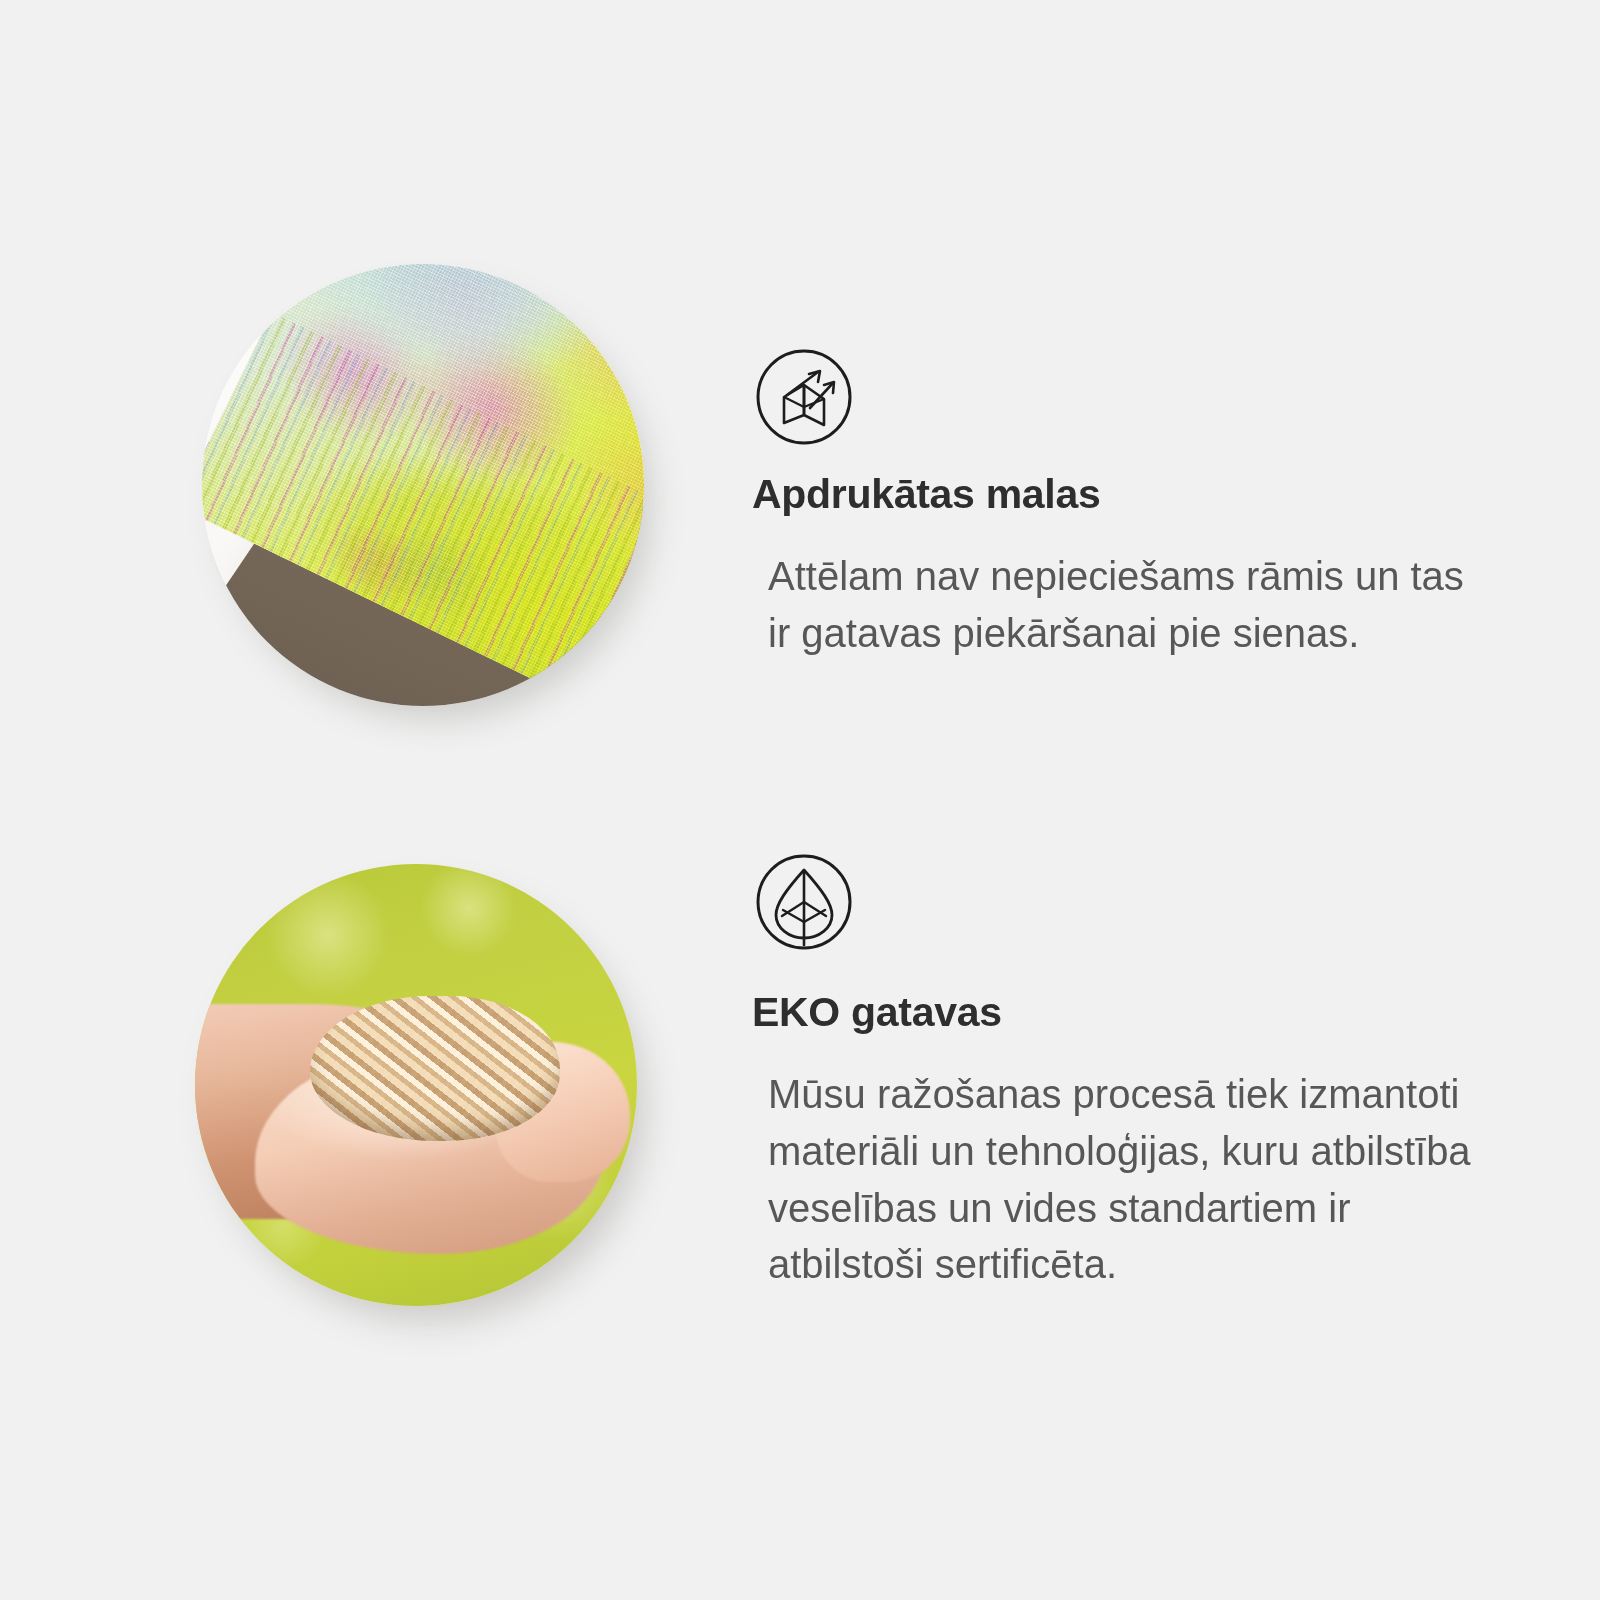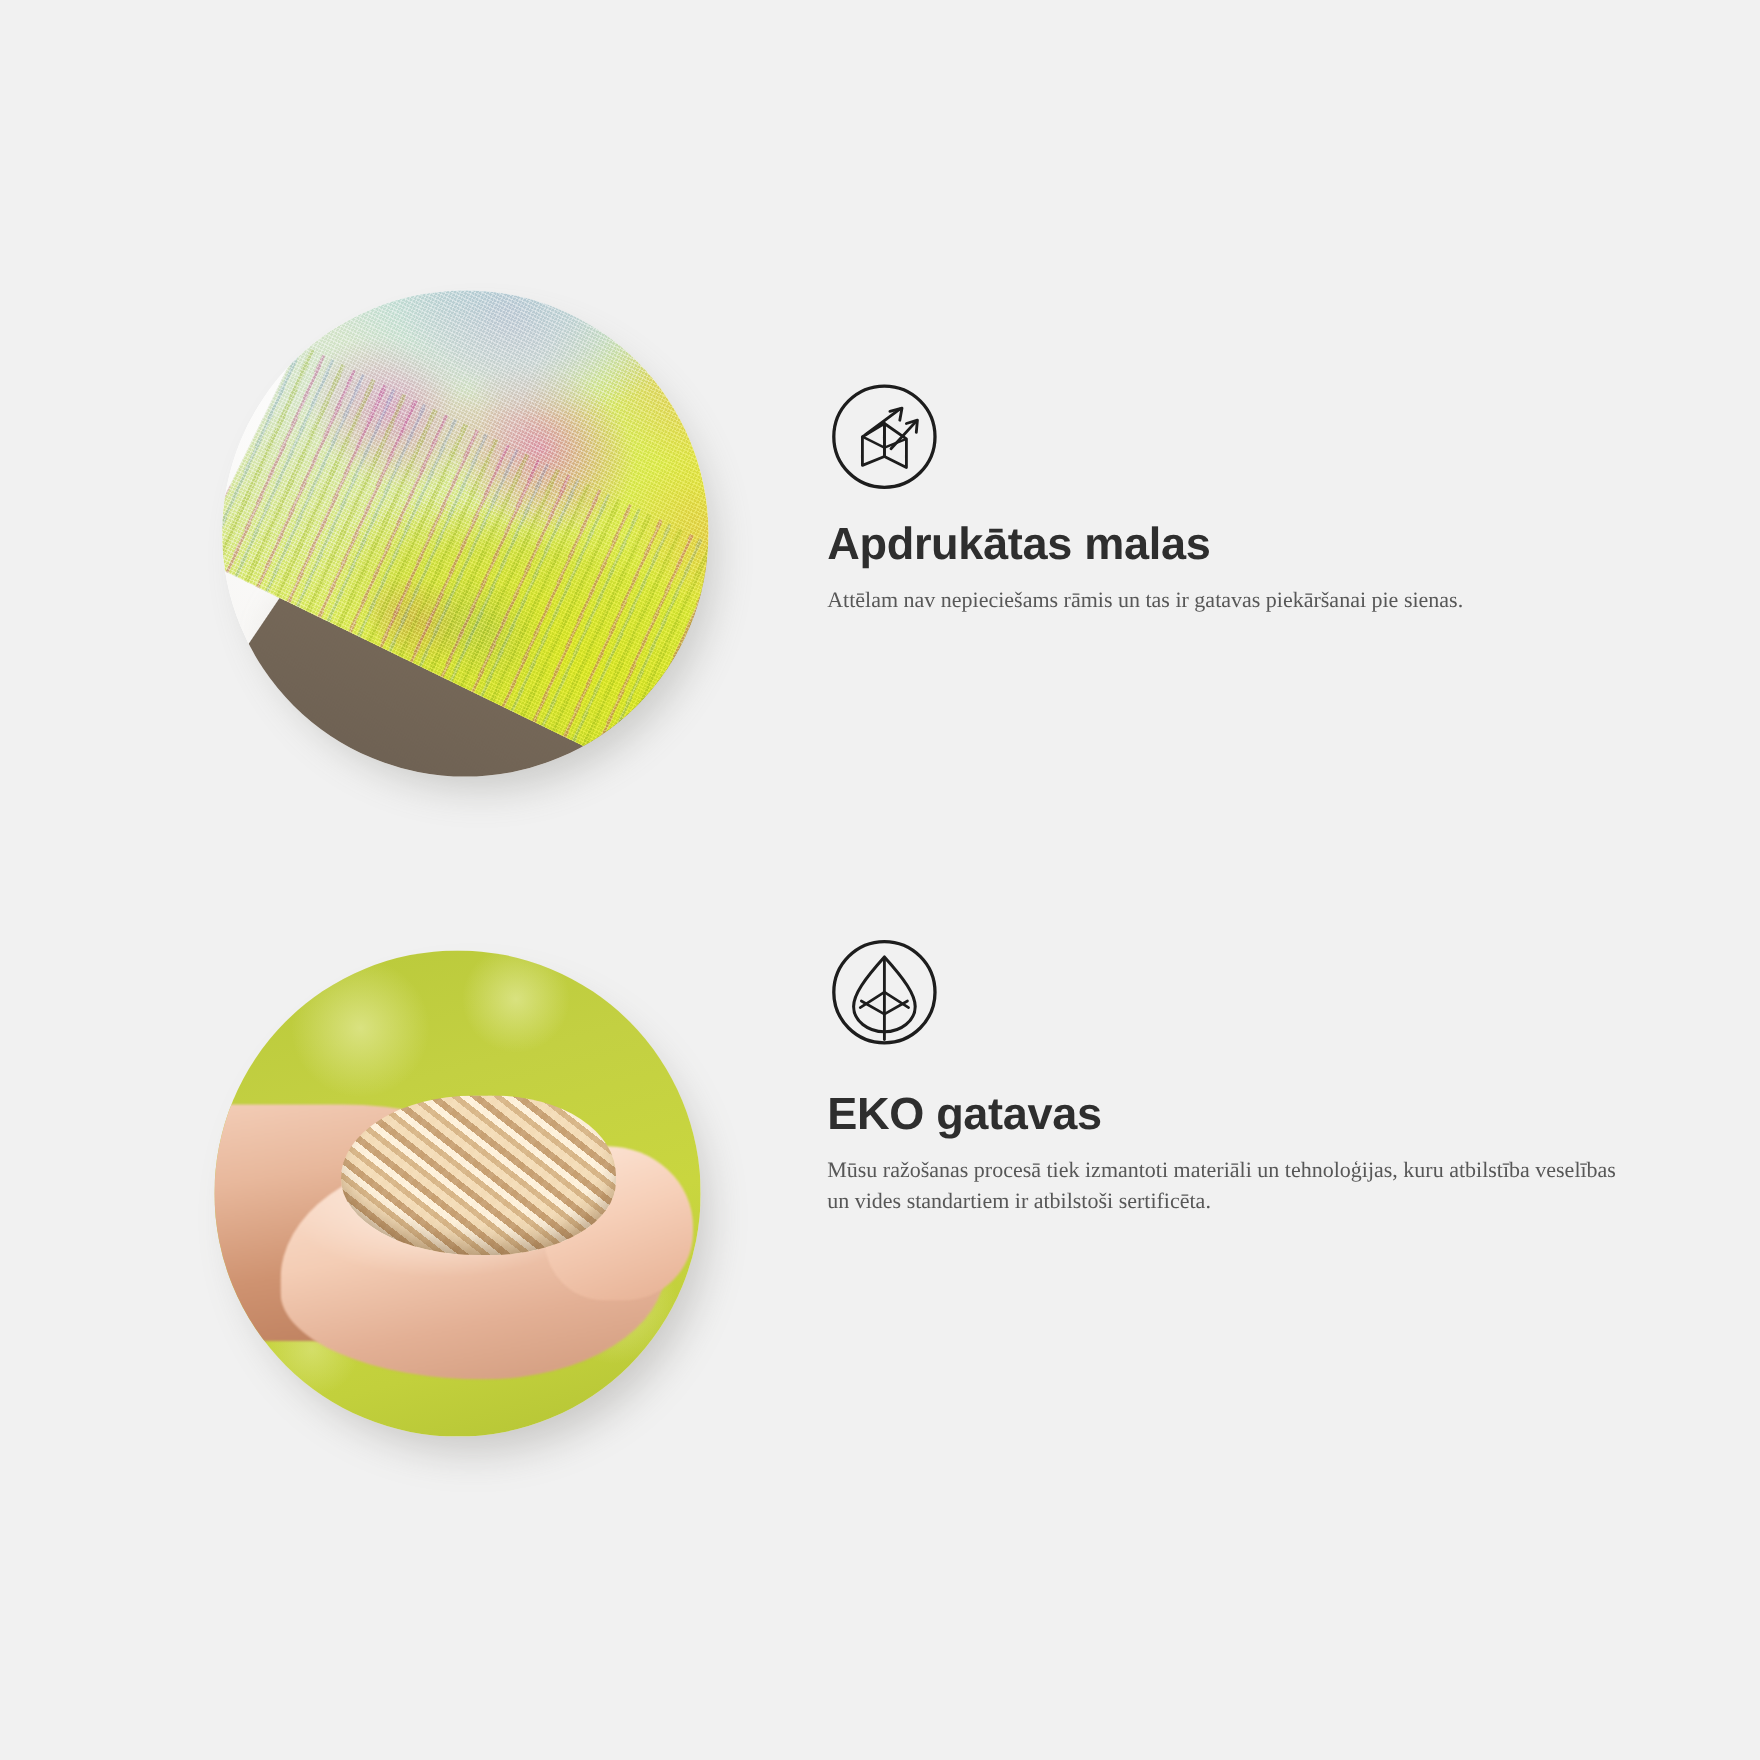"Attēlam nav nepieciešams rāmis un" .feature-desc { font-family: Liberation Serif, serif -> none; font-size: 20px -> 40px; margin: 0 -> 16px }
